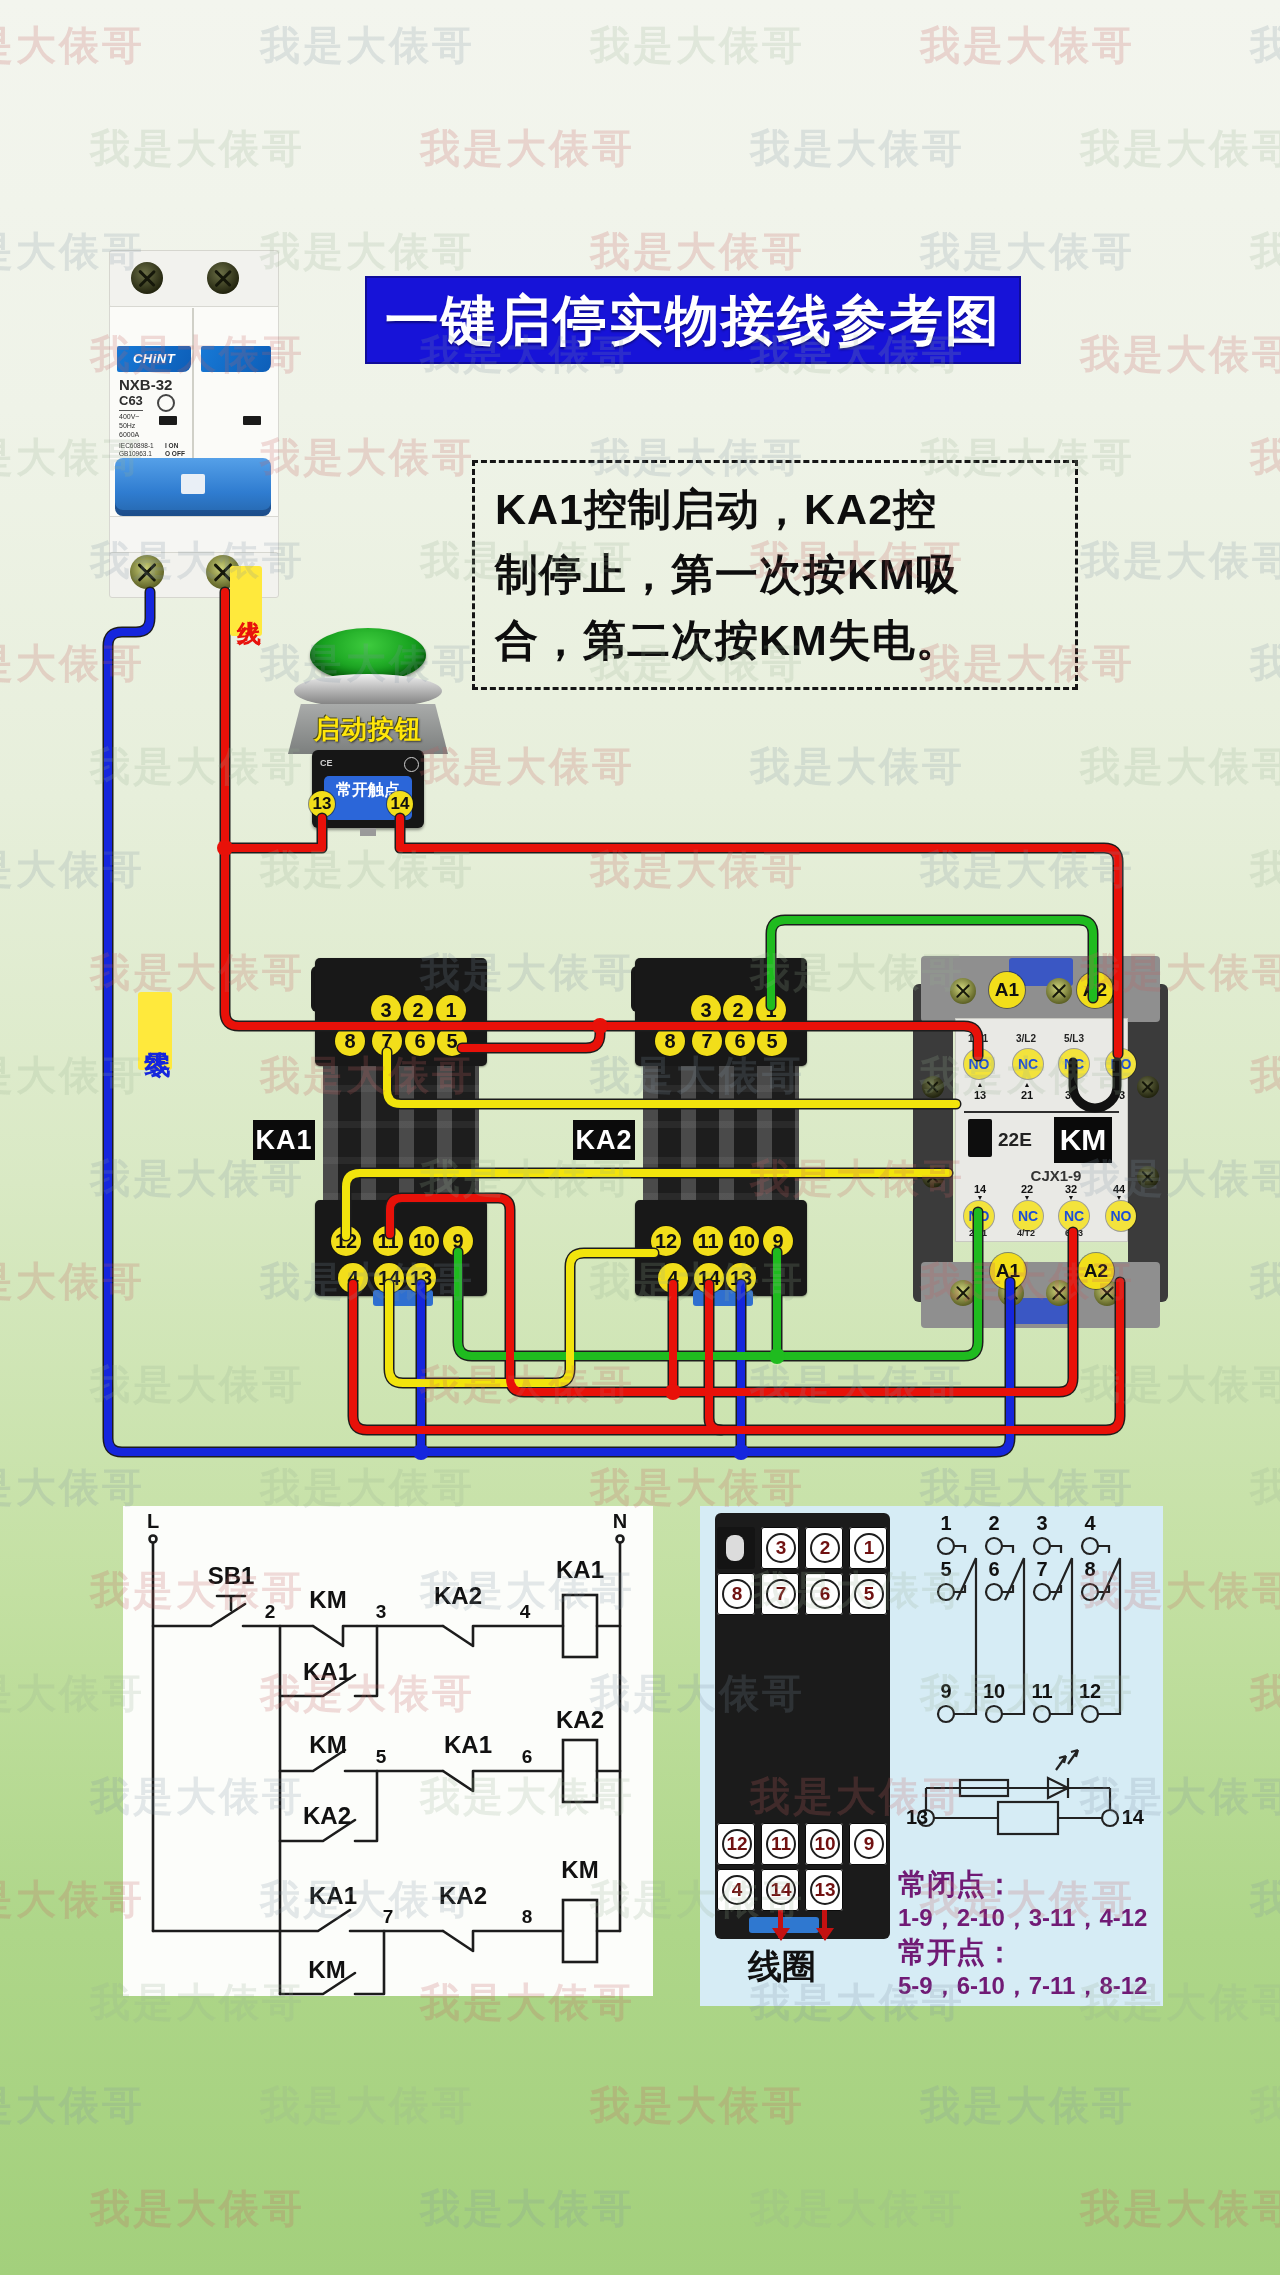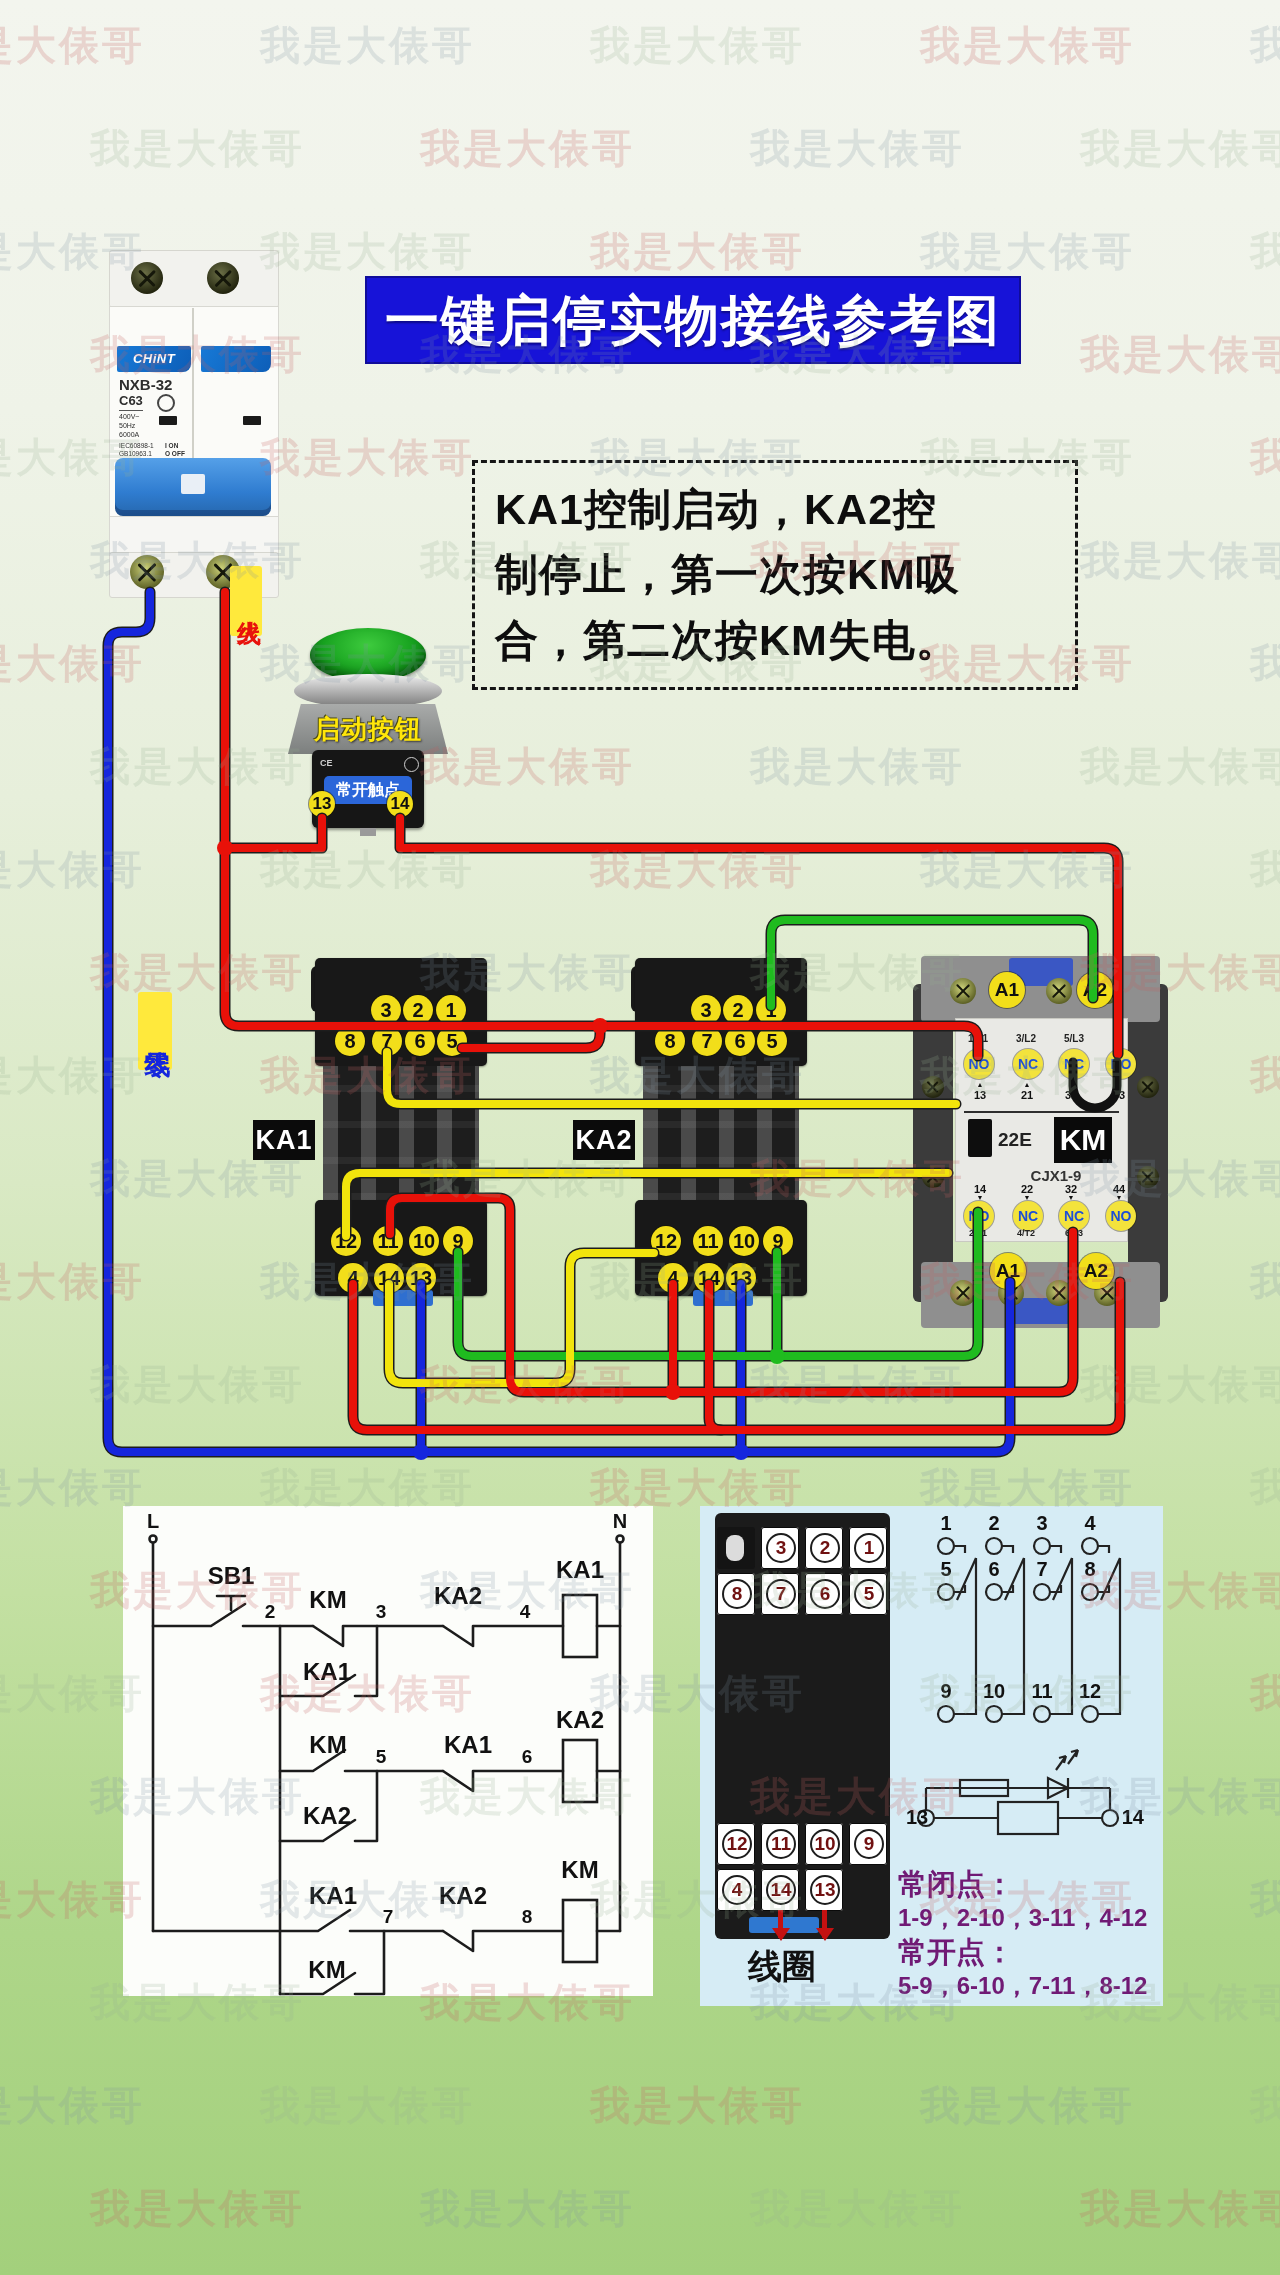"常开触点" div.ncbadge { height: 28px -> 44px }
